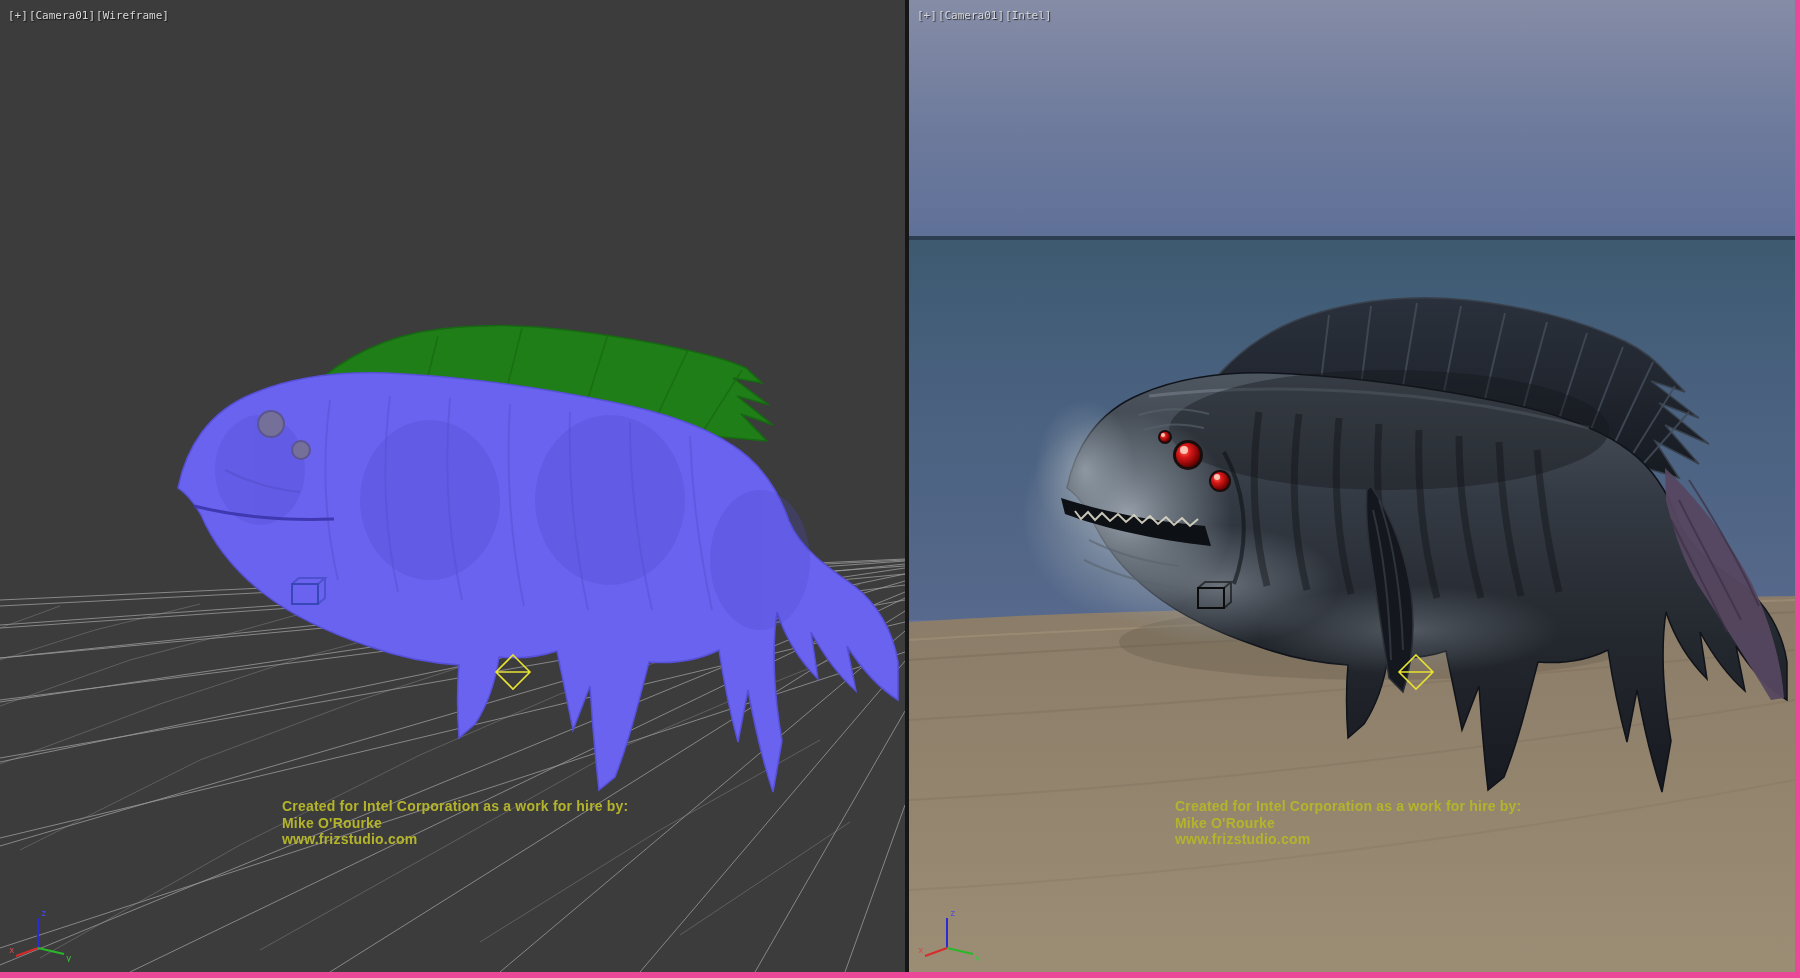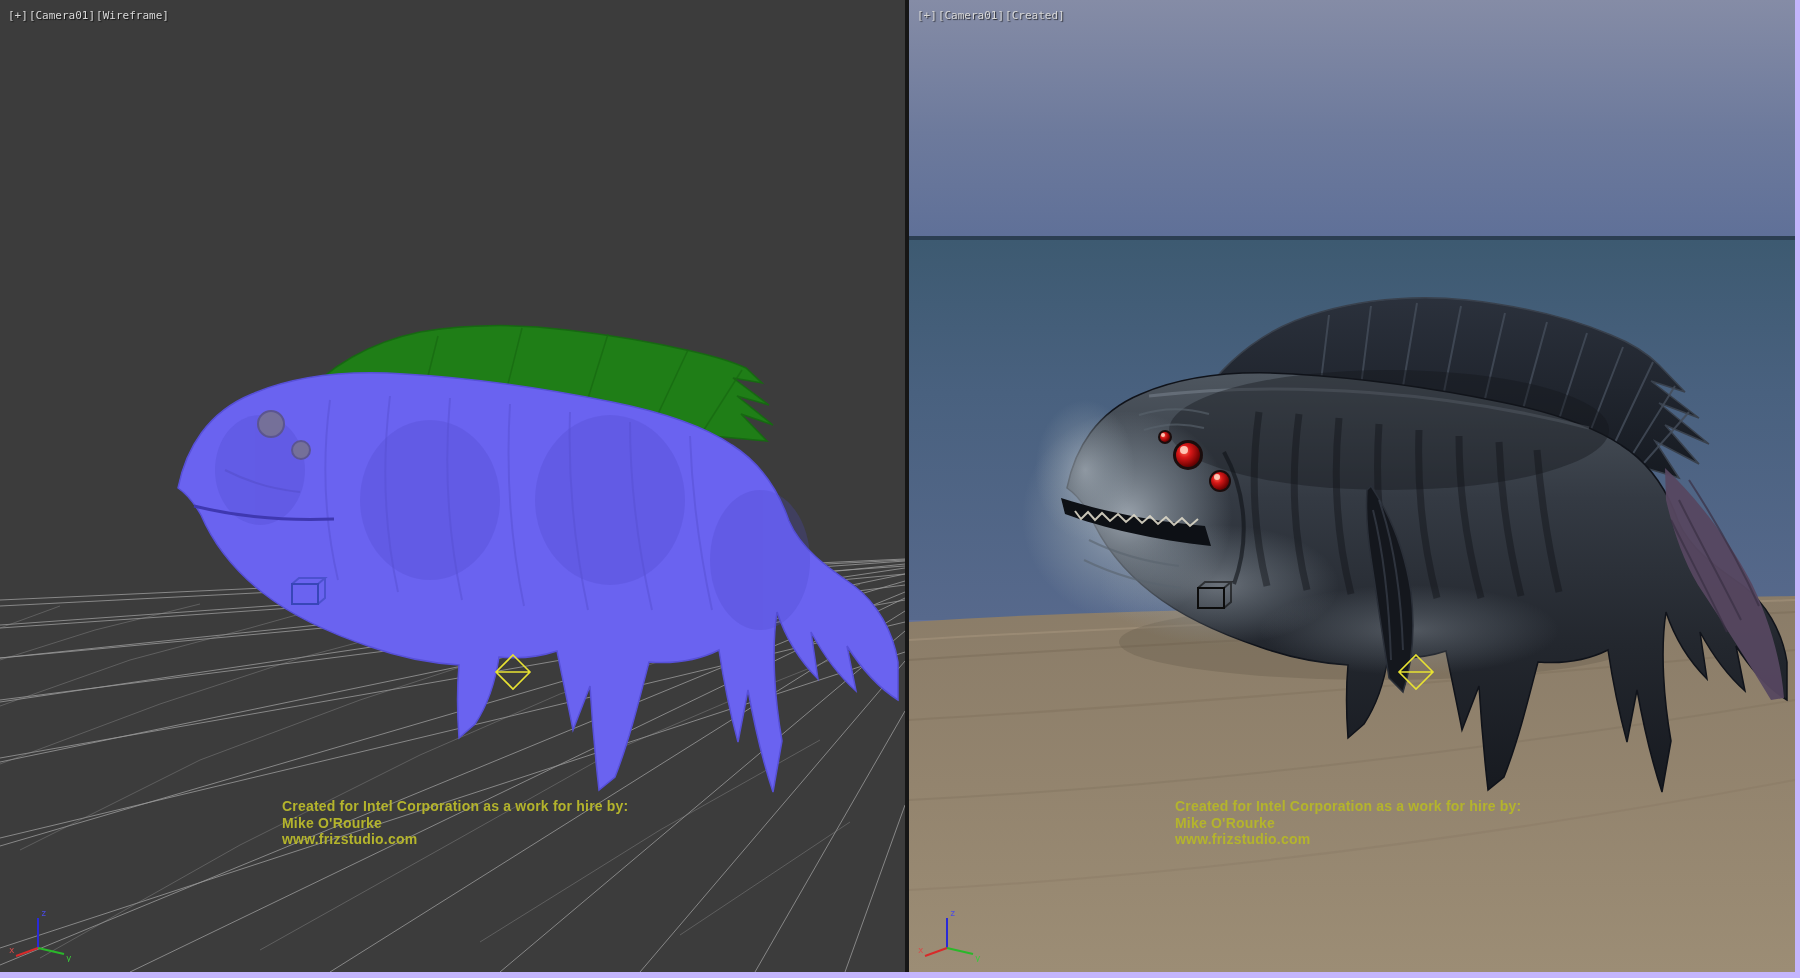"[+][Camera01][Wireframe]" .app { background: #c4b5fd -> #ec4899 }
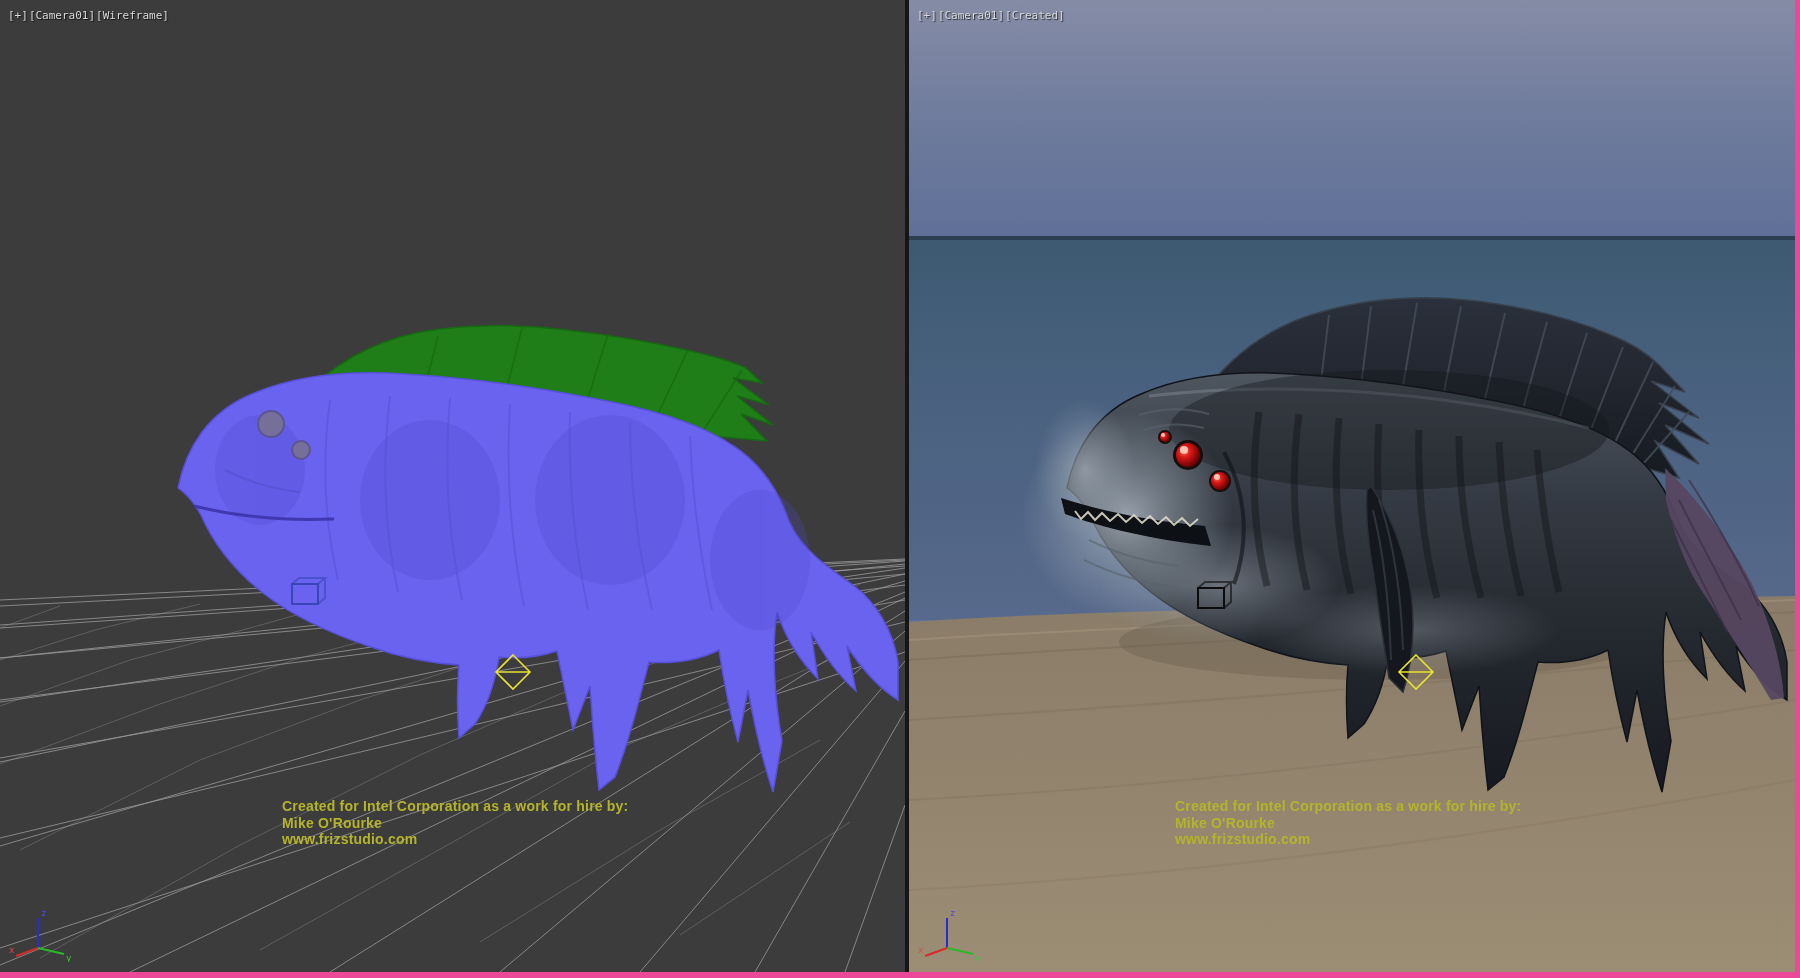"[Created]" span { text: Created -> Intel }
